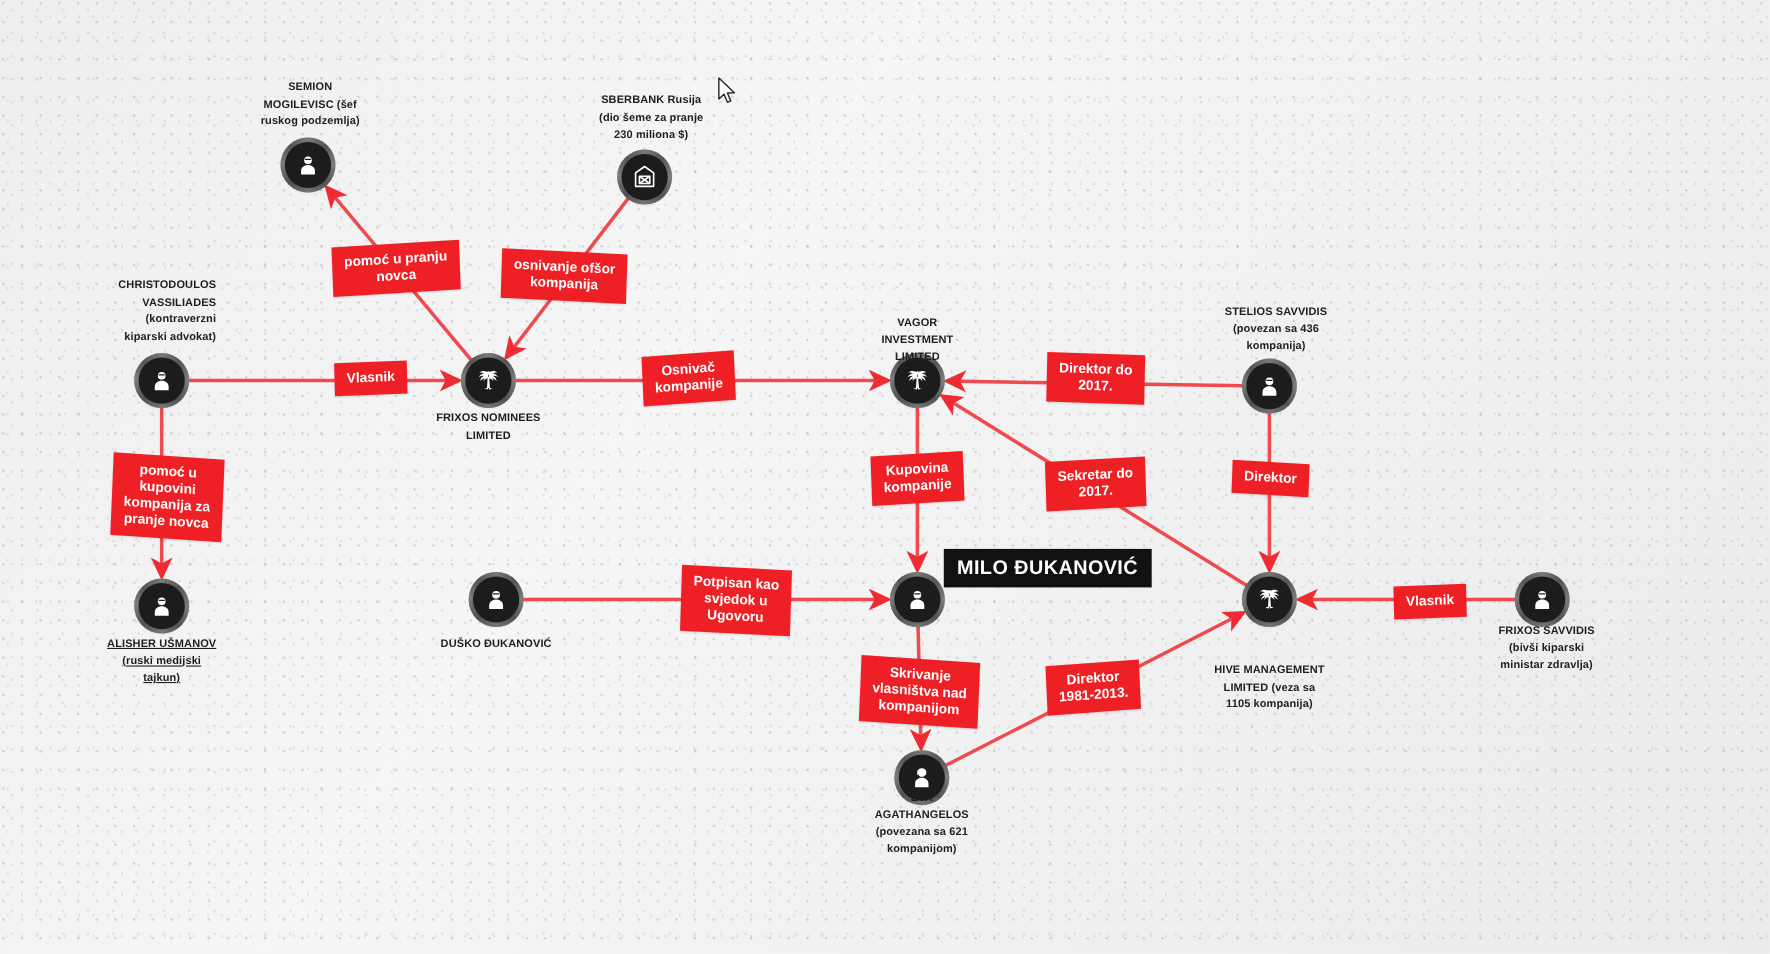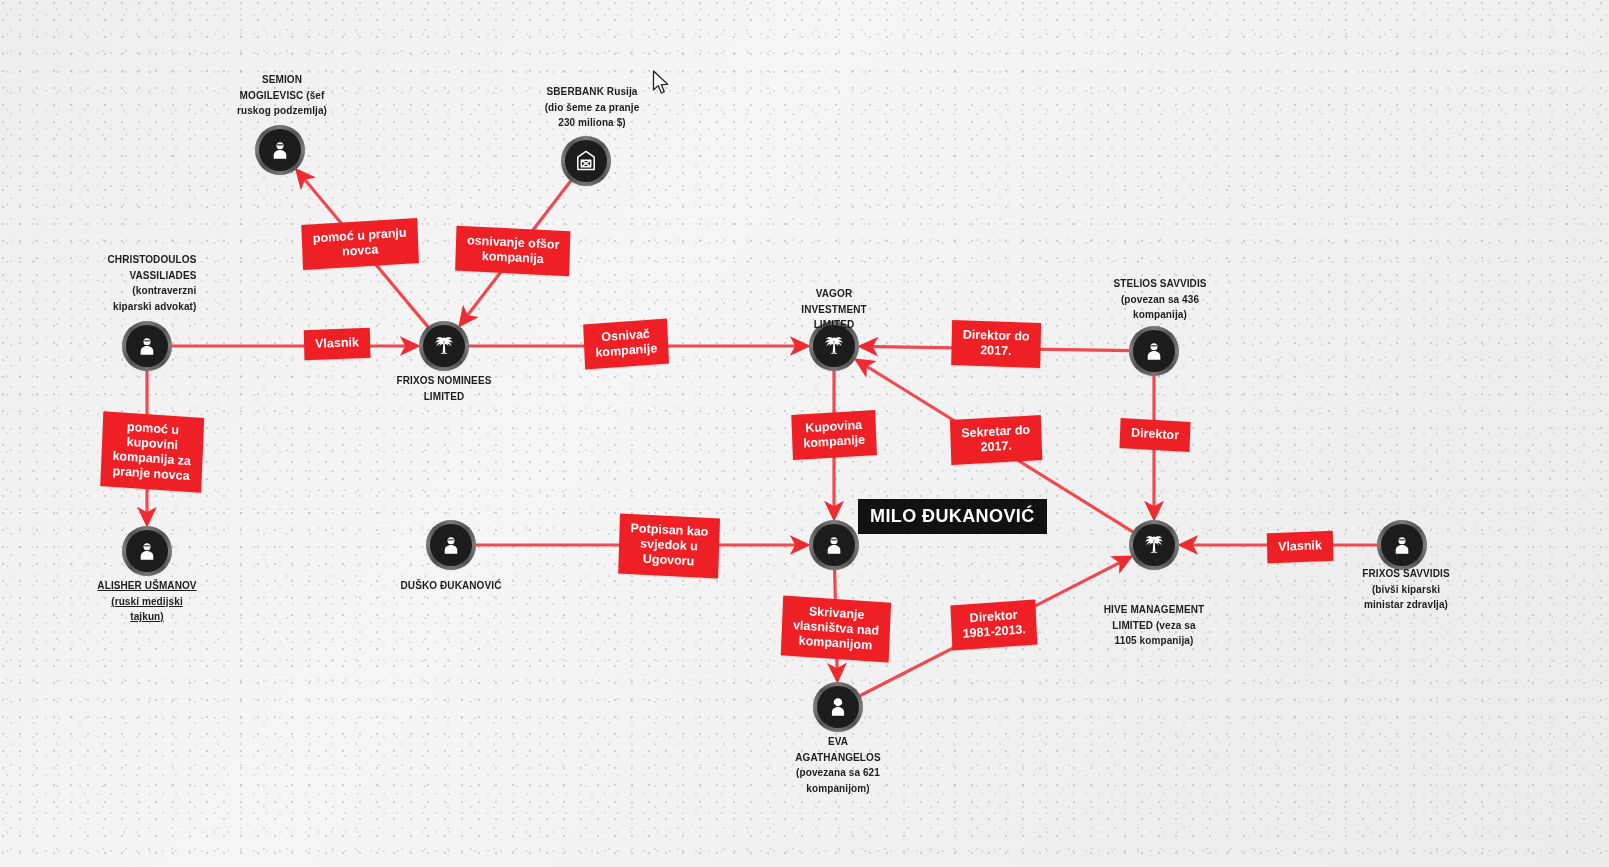"EVA" div.caption { top: 734px -> 718px }
